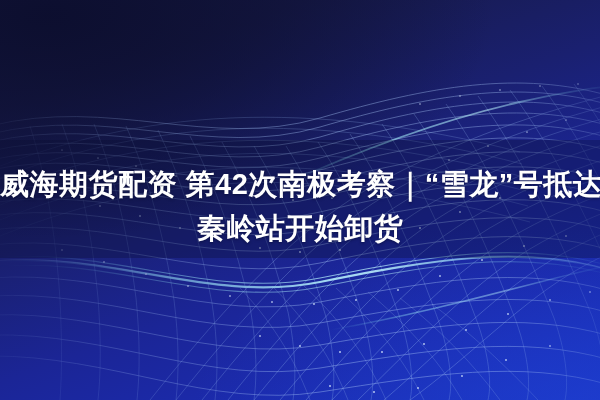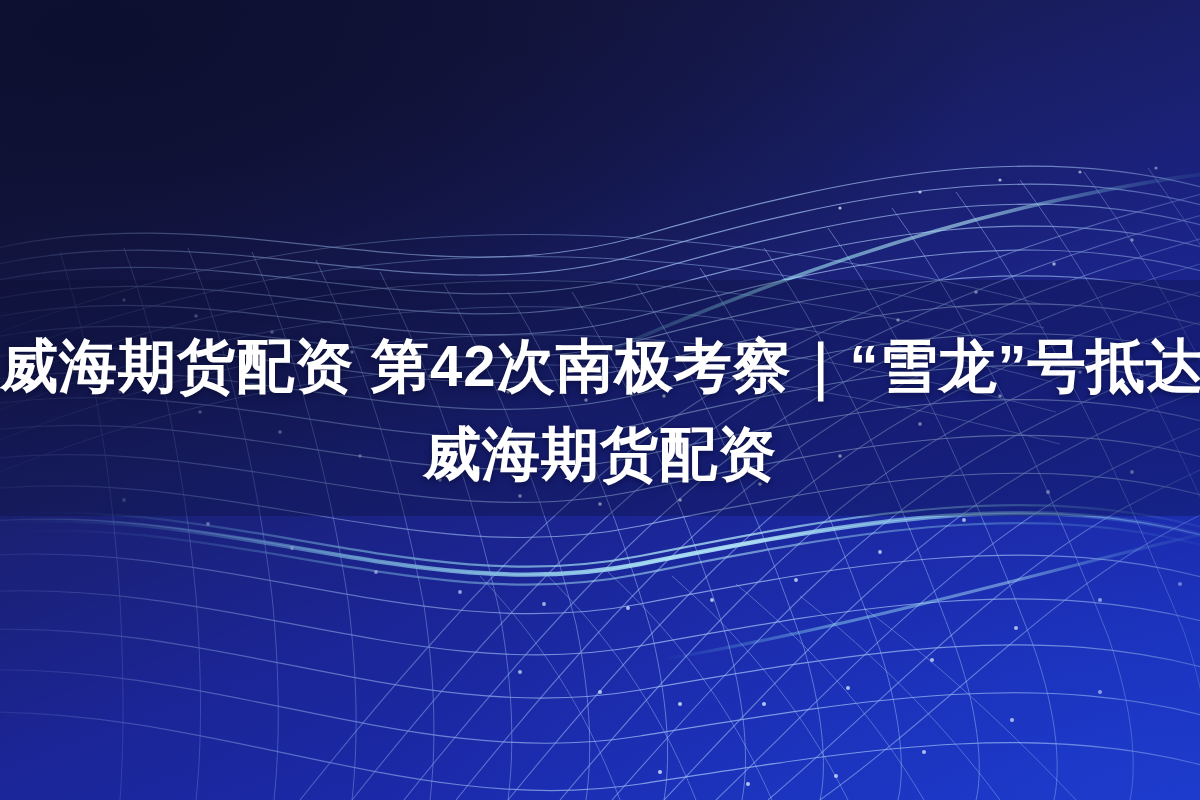"威海期货配资" span.line { text: 威海期货配资 -> 秦岭站开始卸货 }
